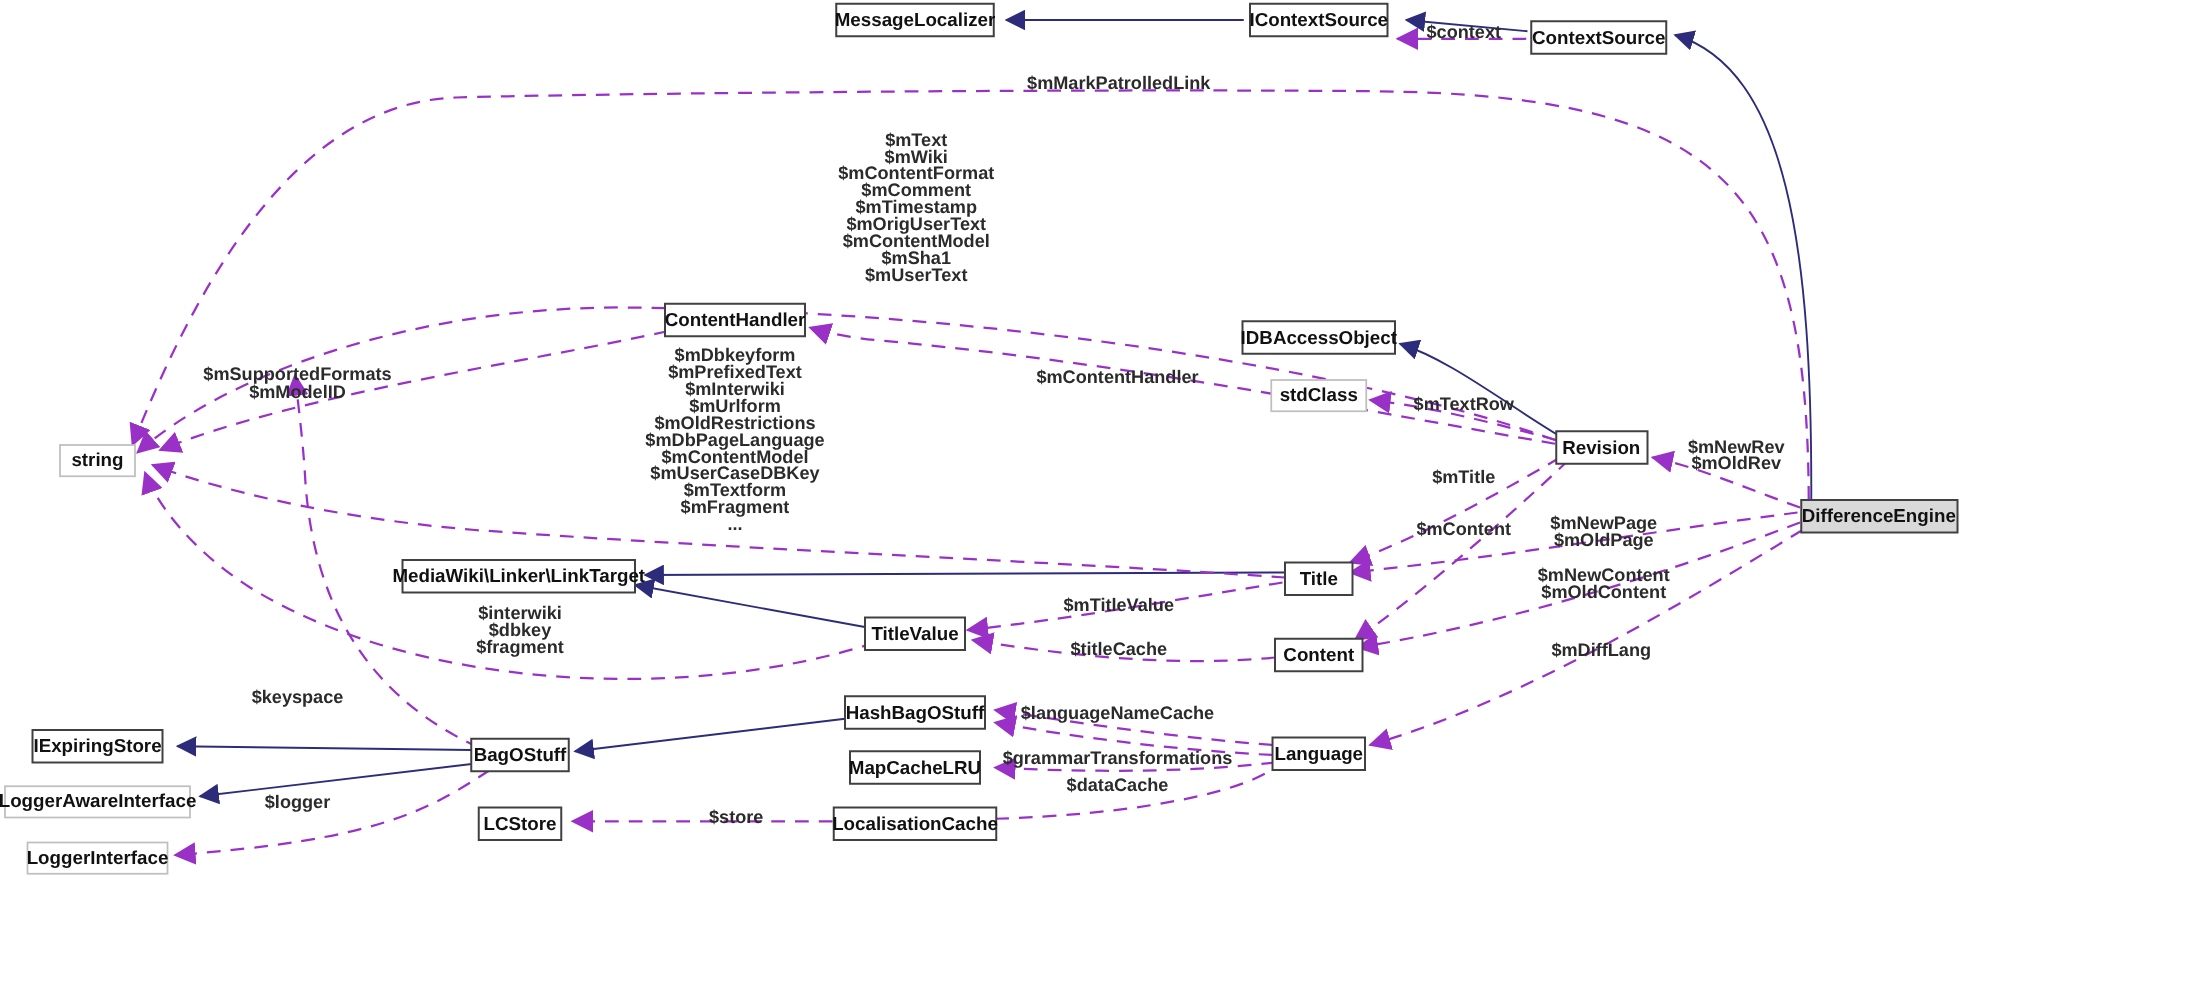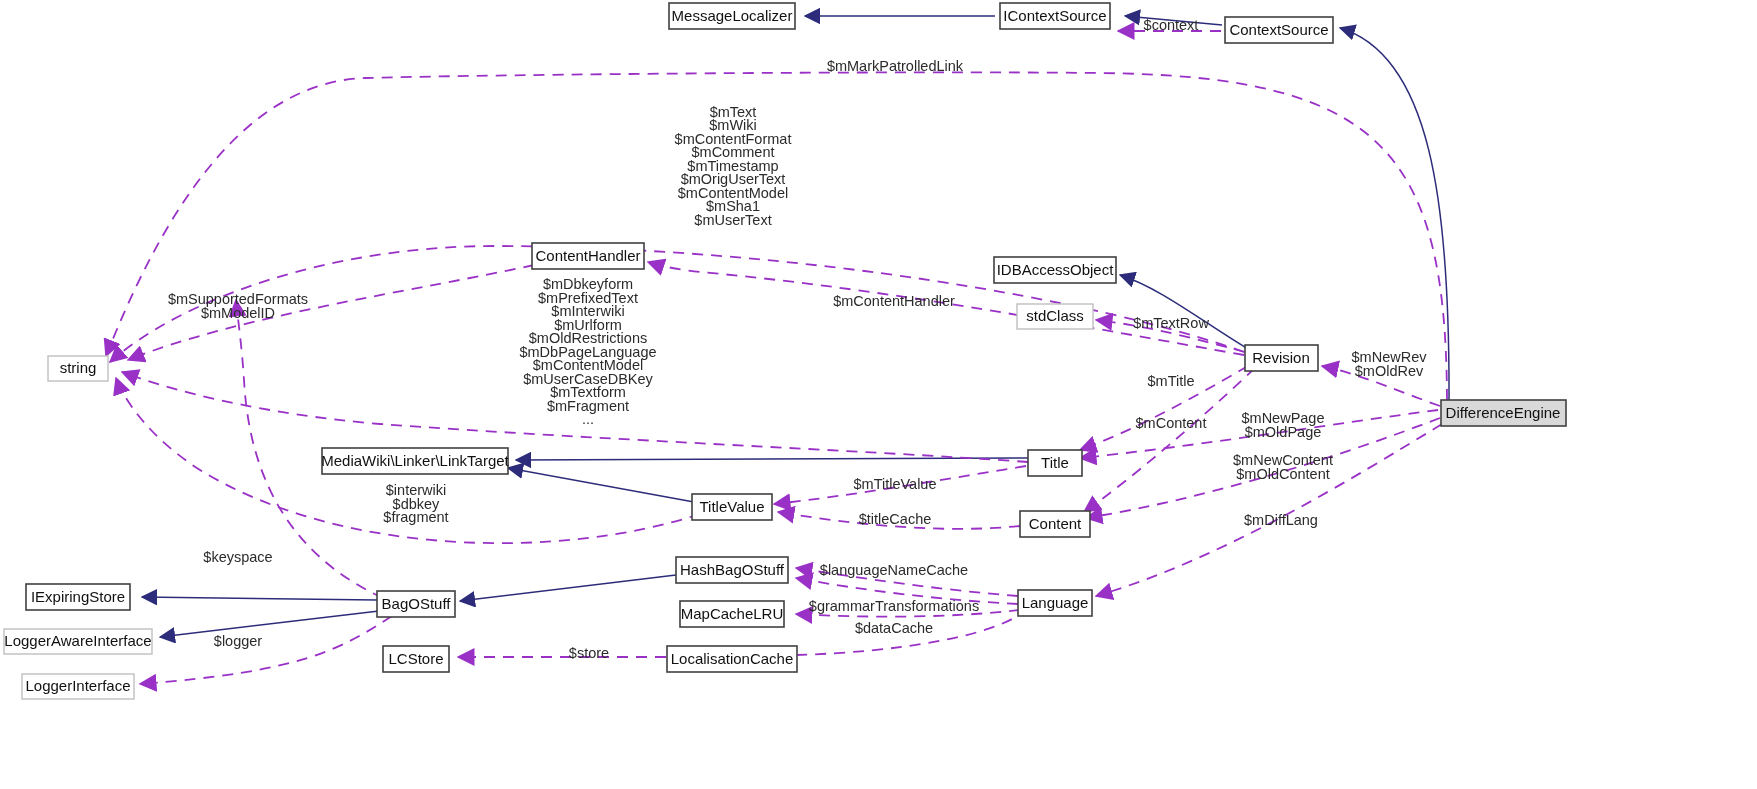"$context" #diagram-root { font-weight: none -> bold }
